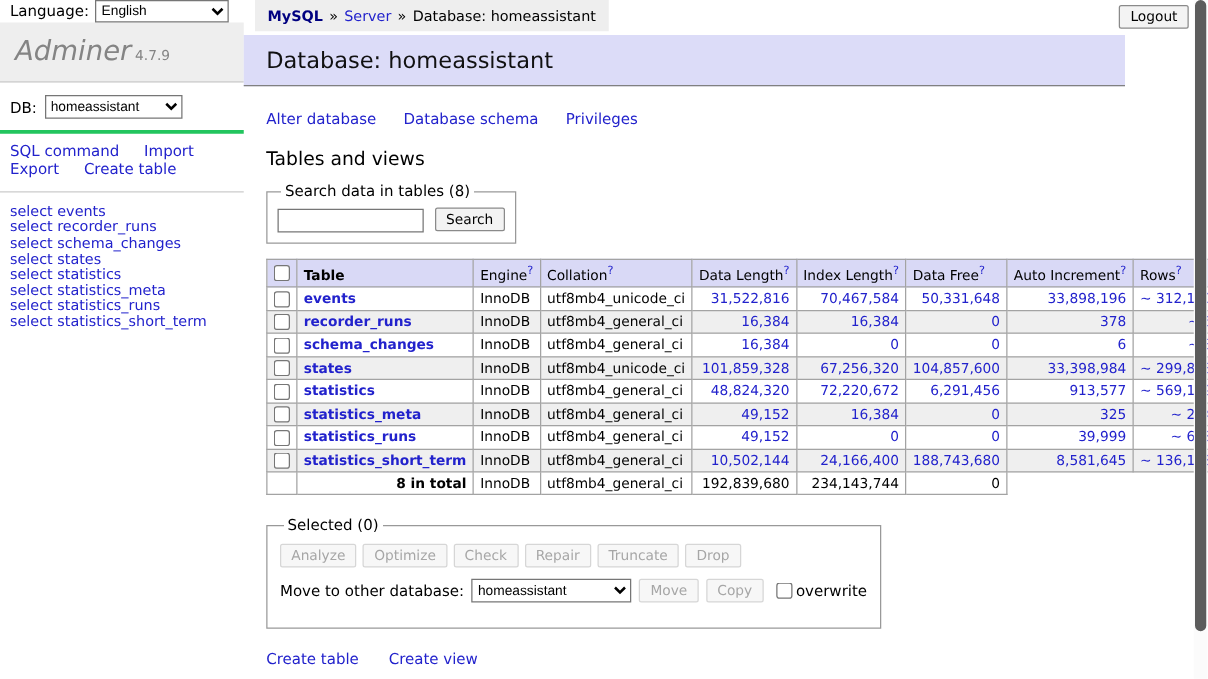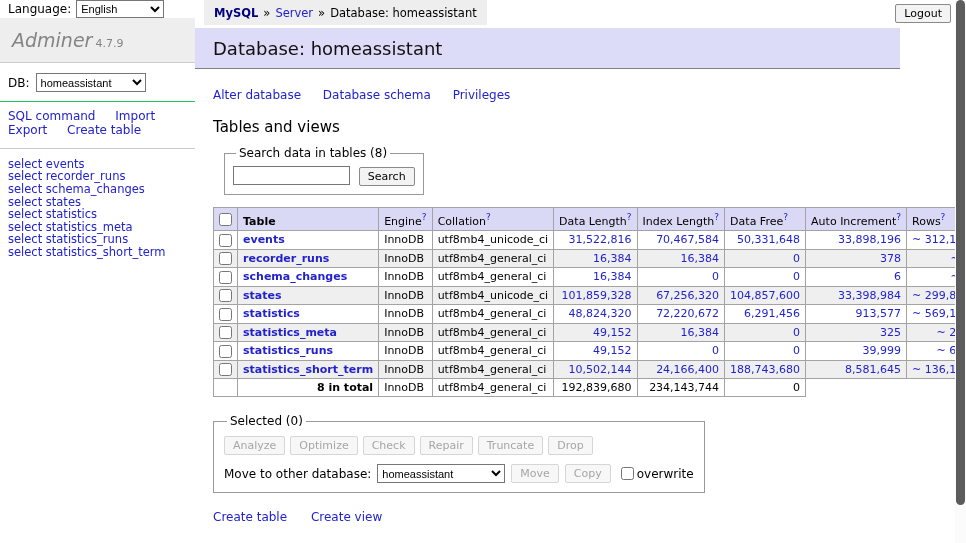"English" .lang-row select { width: 88px -> 107px }
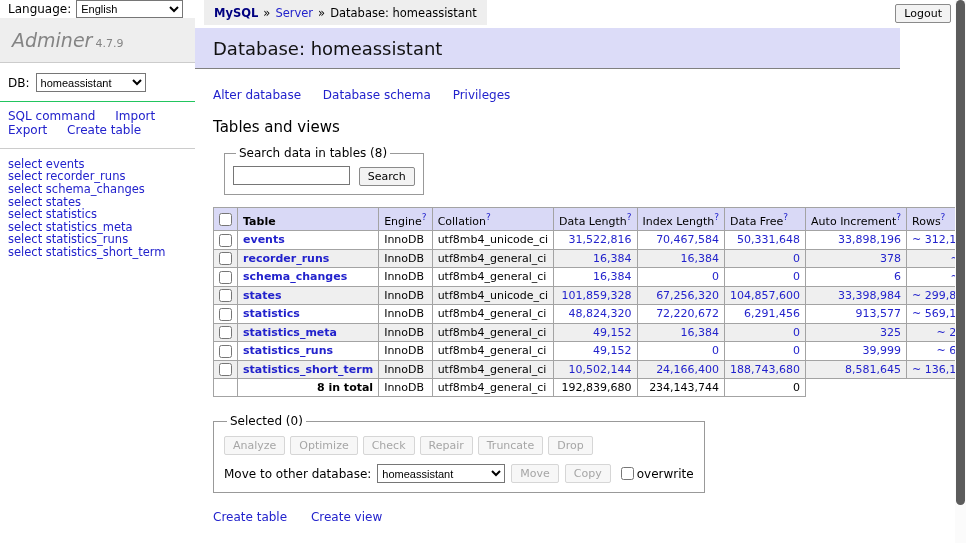"Adminer" .brand .name { font-size: 19px -> 22px }
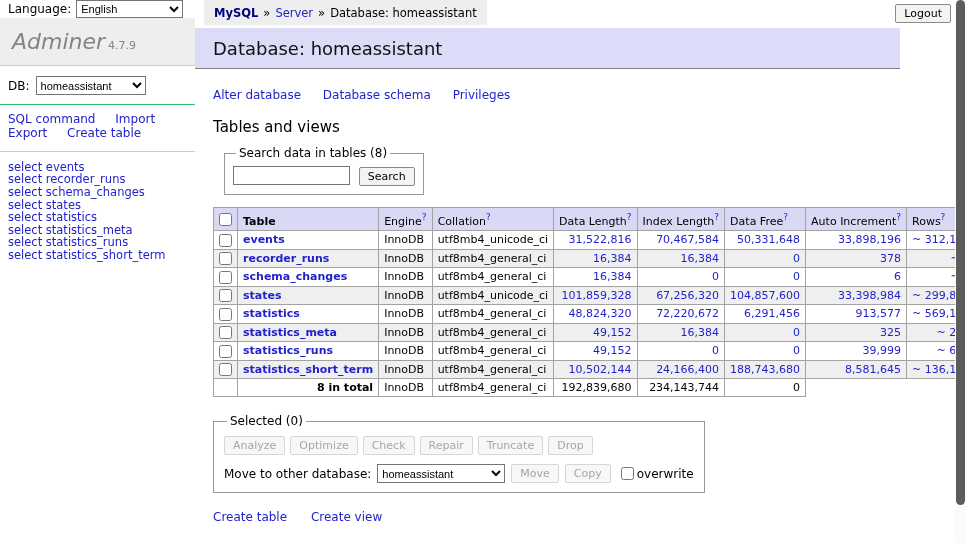"DB:" .db-row { border-bottom: 1px solid #22c55e -> 3px solid #22c55e }
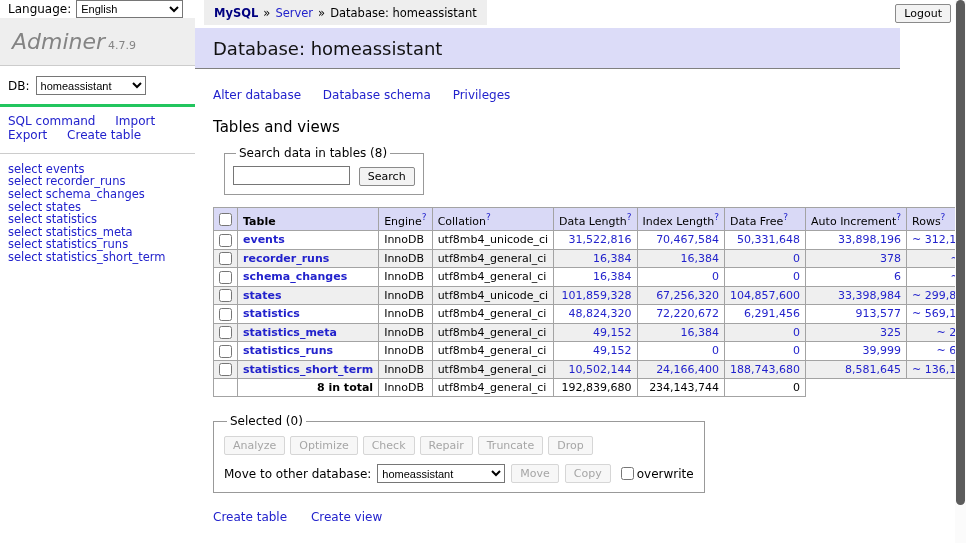"Search data in tables (8)" .search-fs { margin-left: 11px -> none }
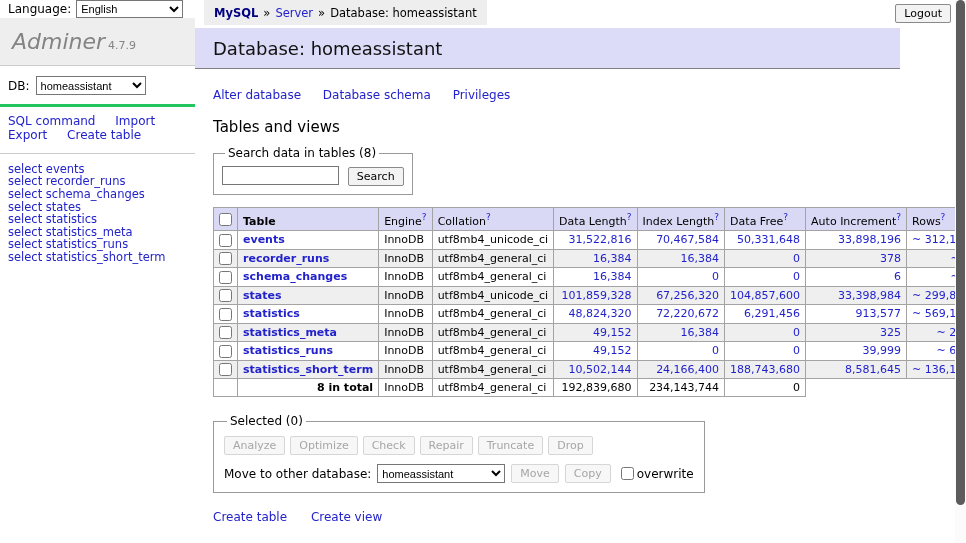"Selected (0)" .selected-fs { padding: 8px 10px 9px 10px -> 8px 10px 20px 10px }
